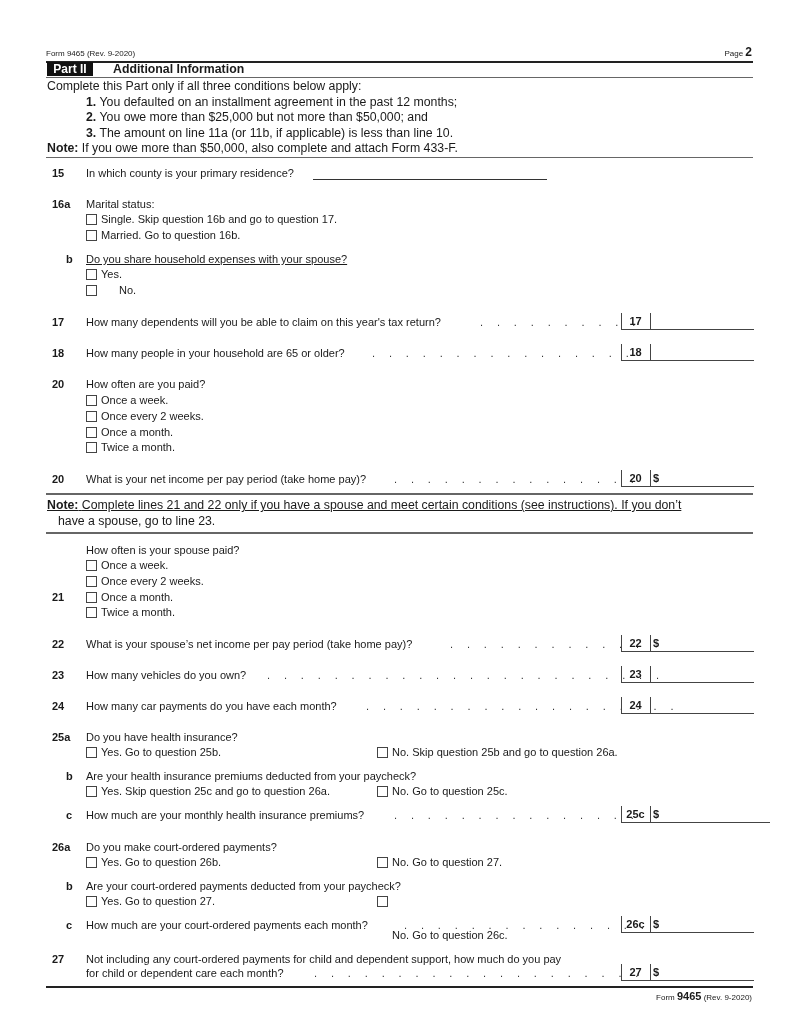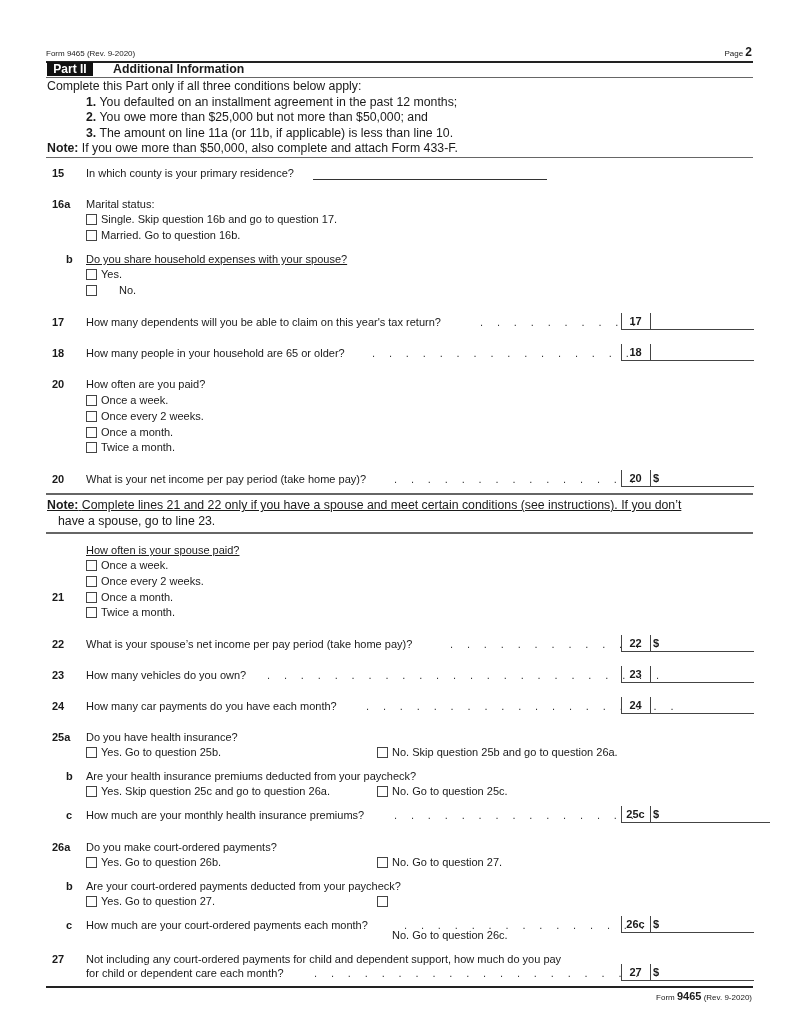"How often is your spouse" div.q { text-decoration: underline -> none }
